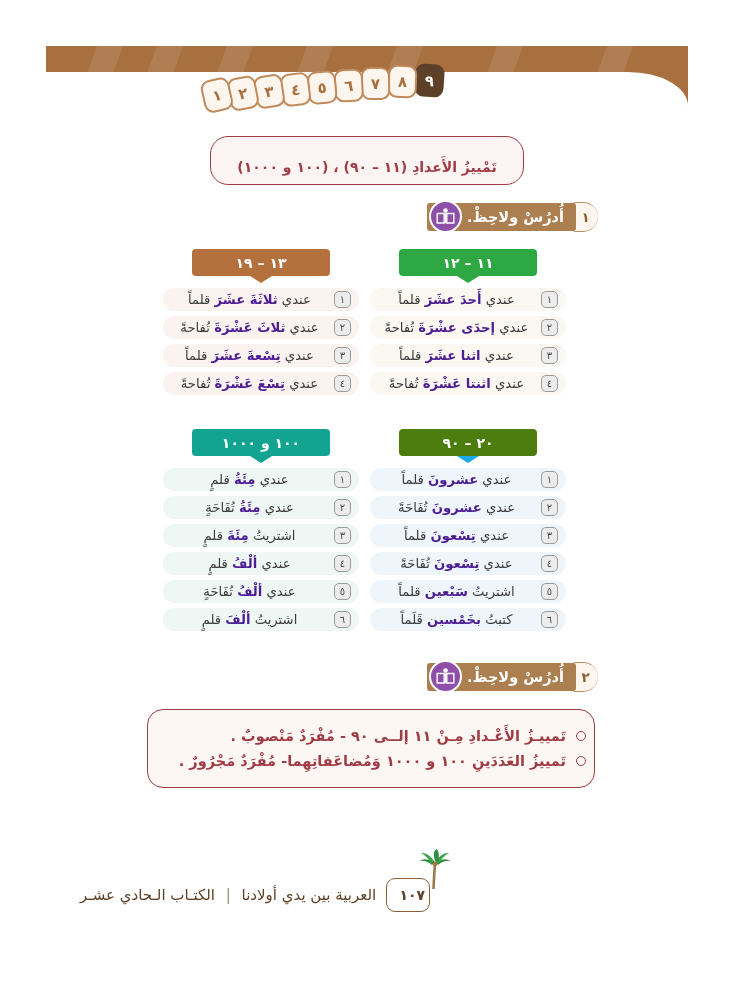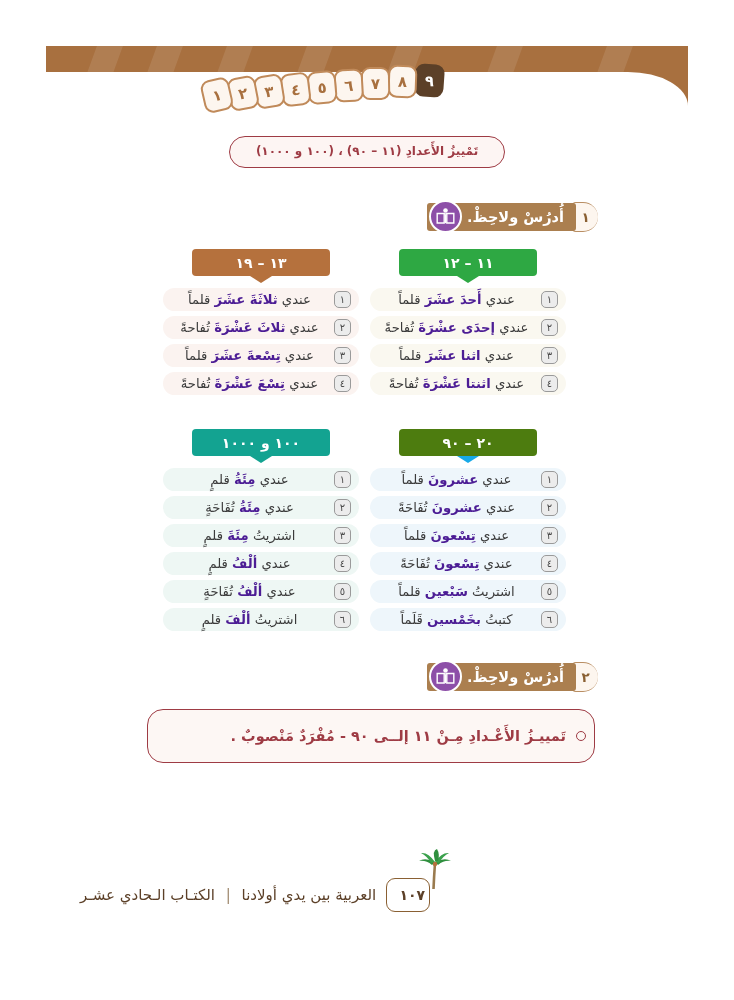"تَمْييزُ الأَعدادِ (١١ – ٩٠)" .lesson-title { font-size: 12px -> 14px; padding: 7px 26px 9px 26px -> 22px 26px 9px 26px }
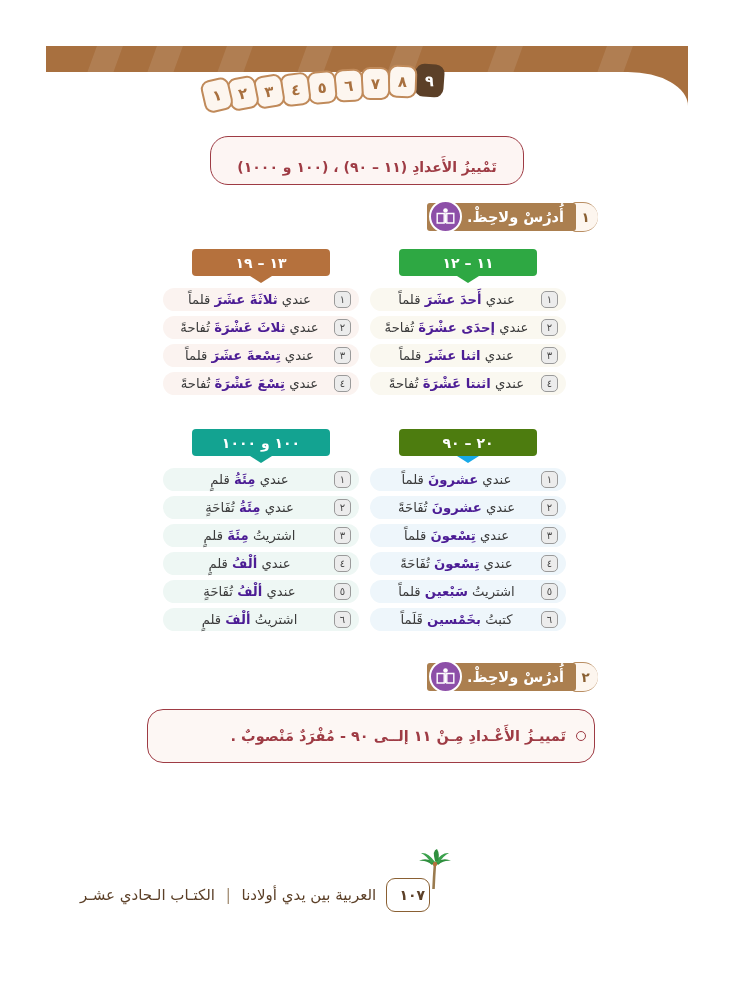"تَمييزُ العَدَدَينِ ١٠٠ و ١٠٠٠" div.rule { html: none -> <div> <span></span> <span>تَمييزُ العَدَدَينِ ١٠٠ و ١٠٠٠ وَمُضاعَفاتِهِما- مُفْرَدٌ مَجْرُورٌ .</span> </div> }
